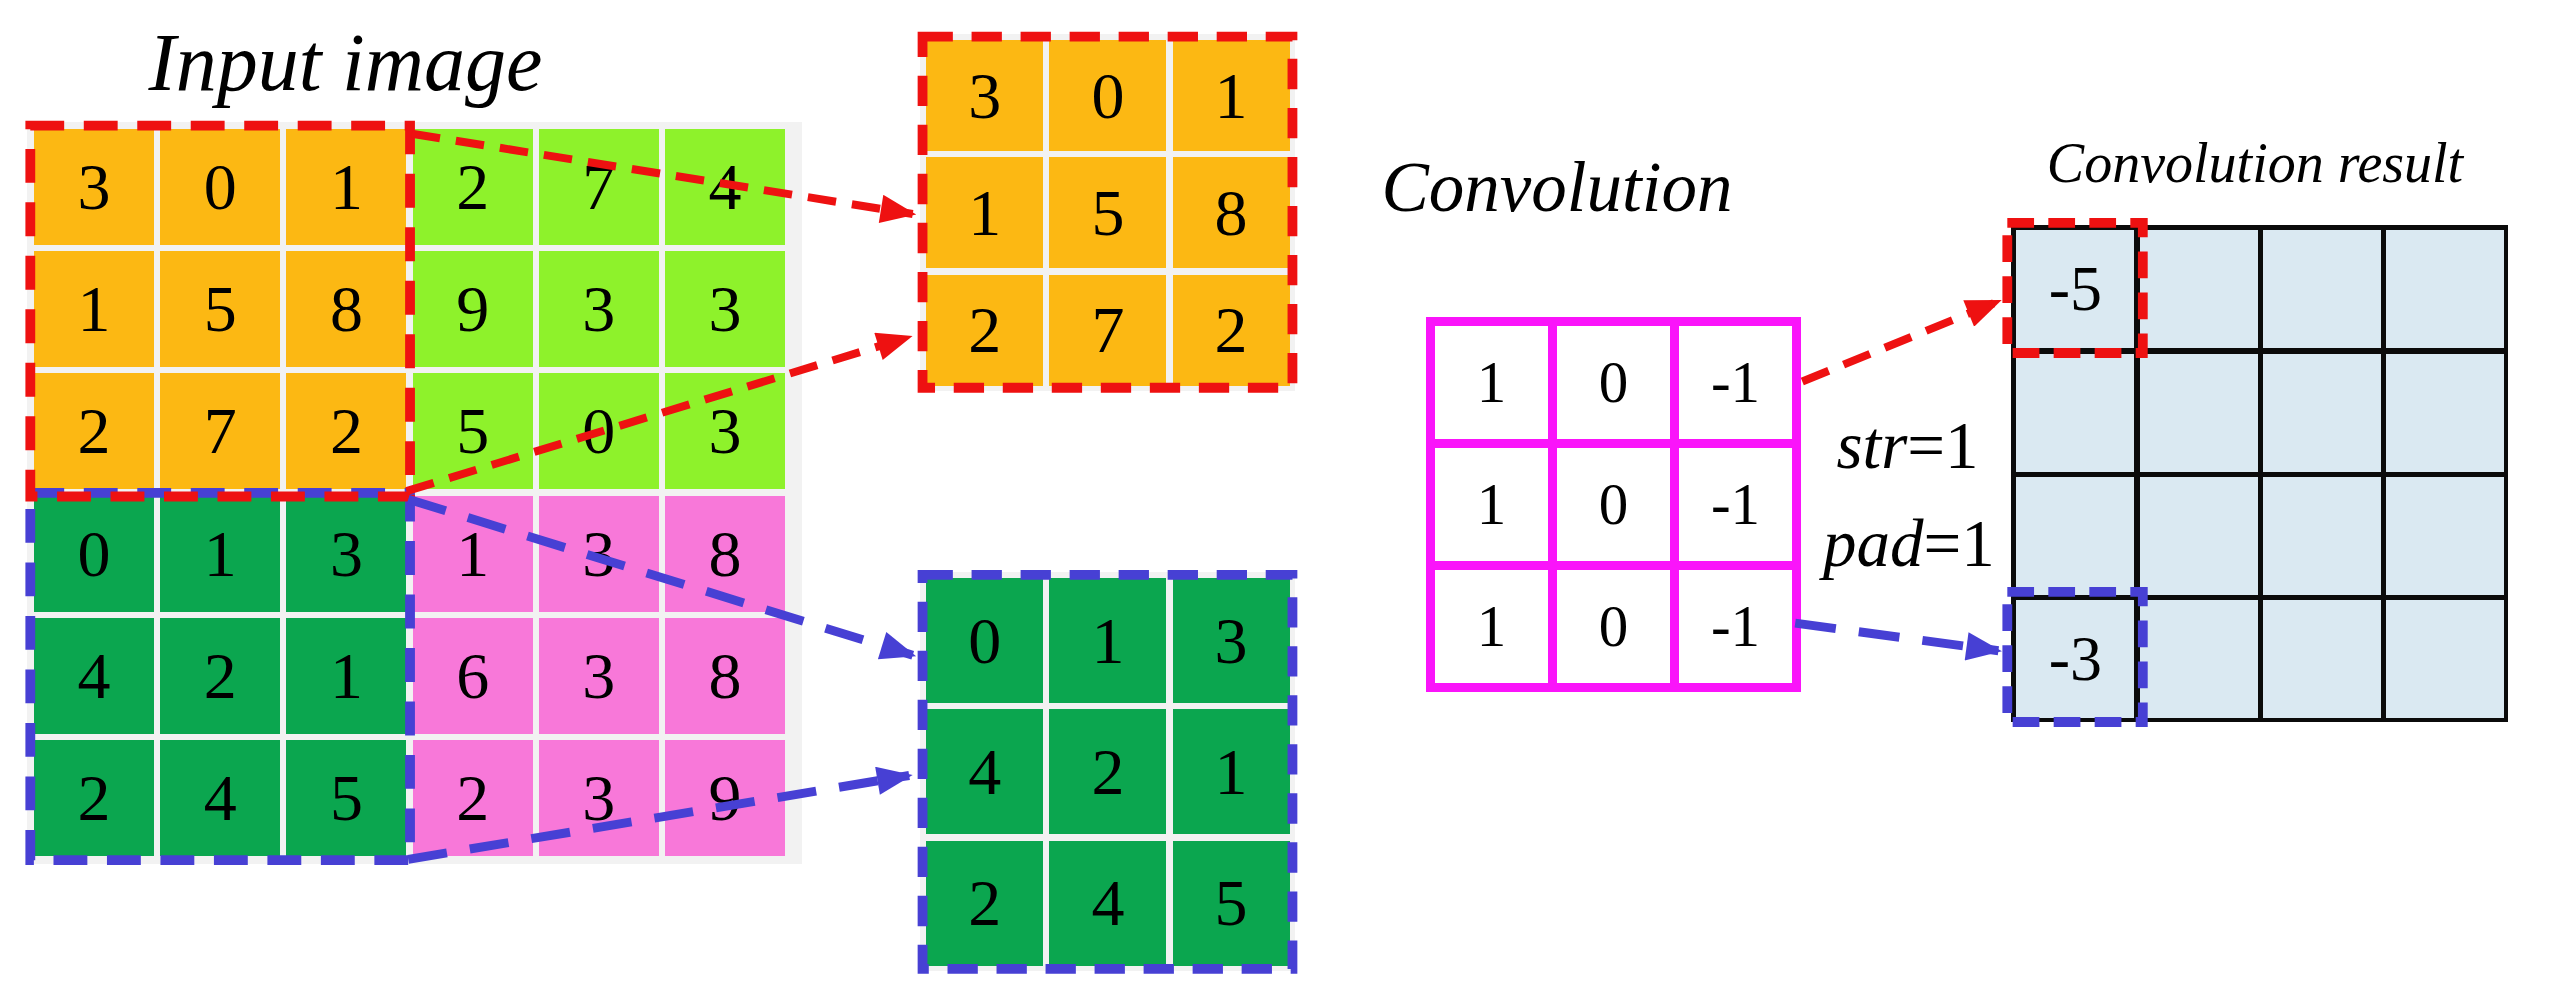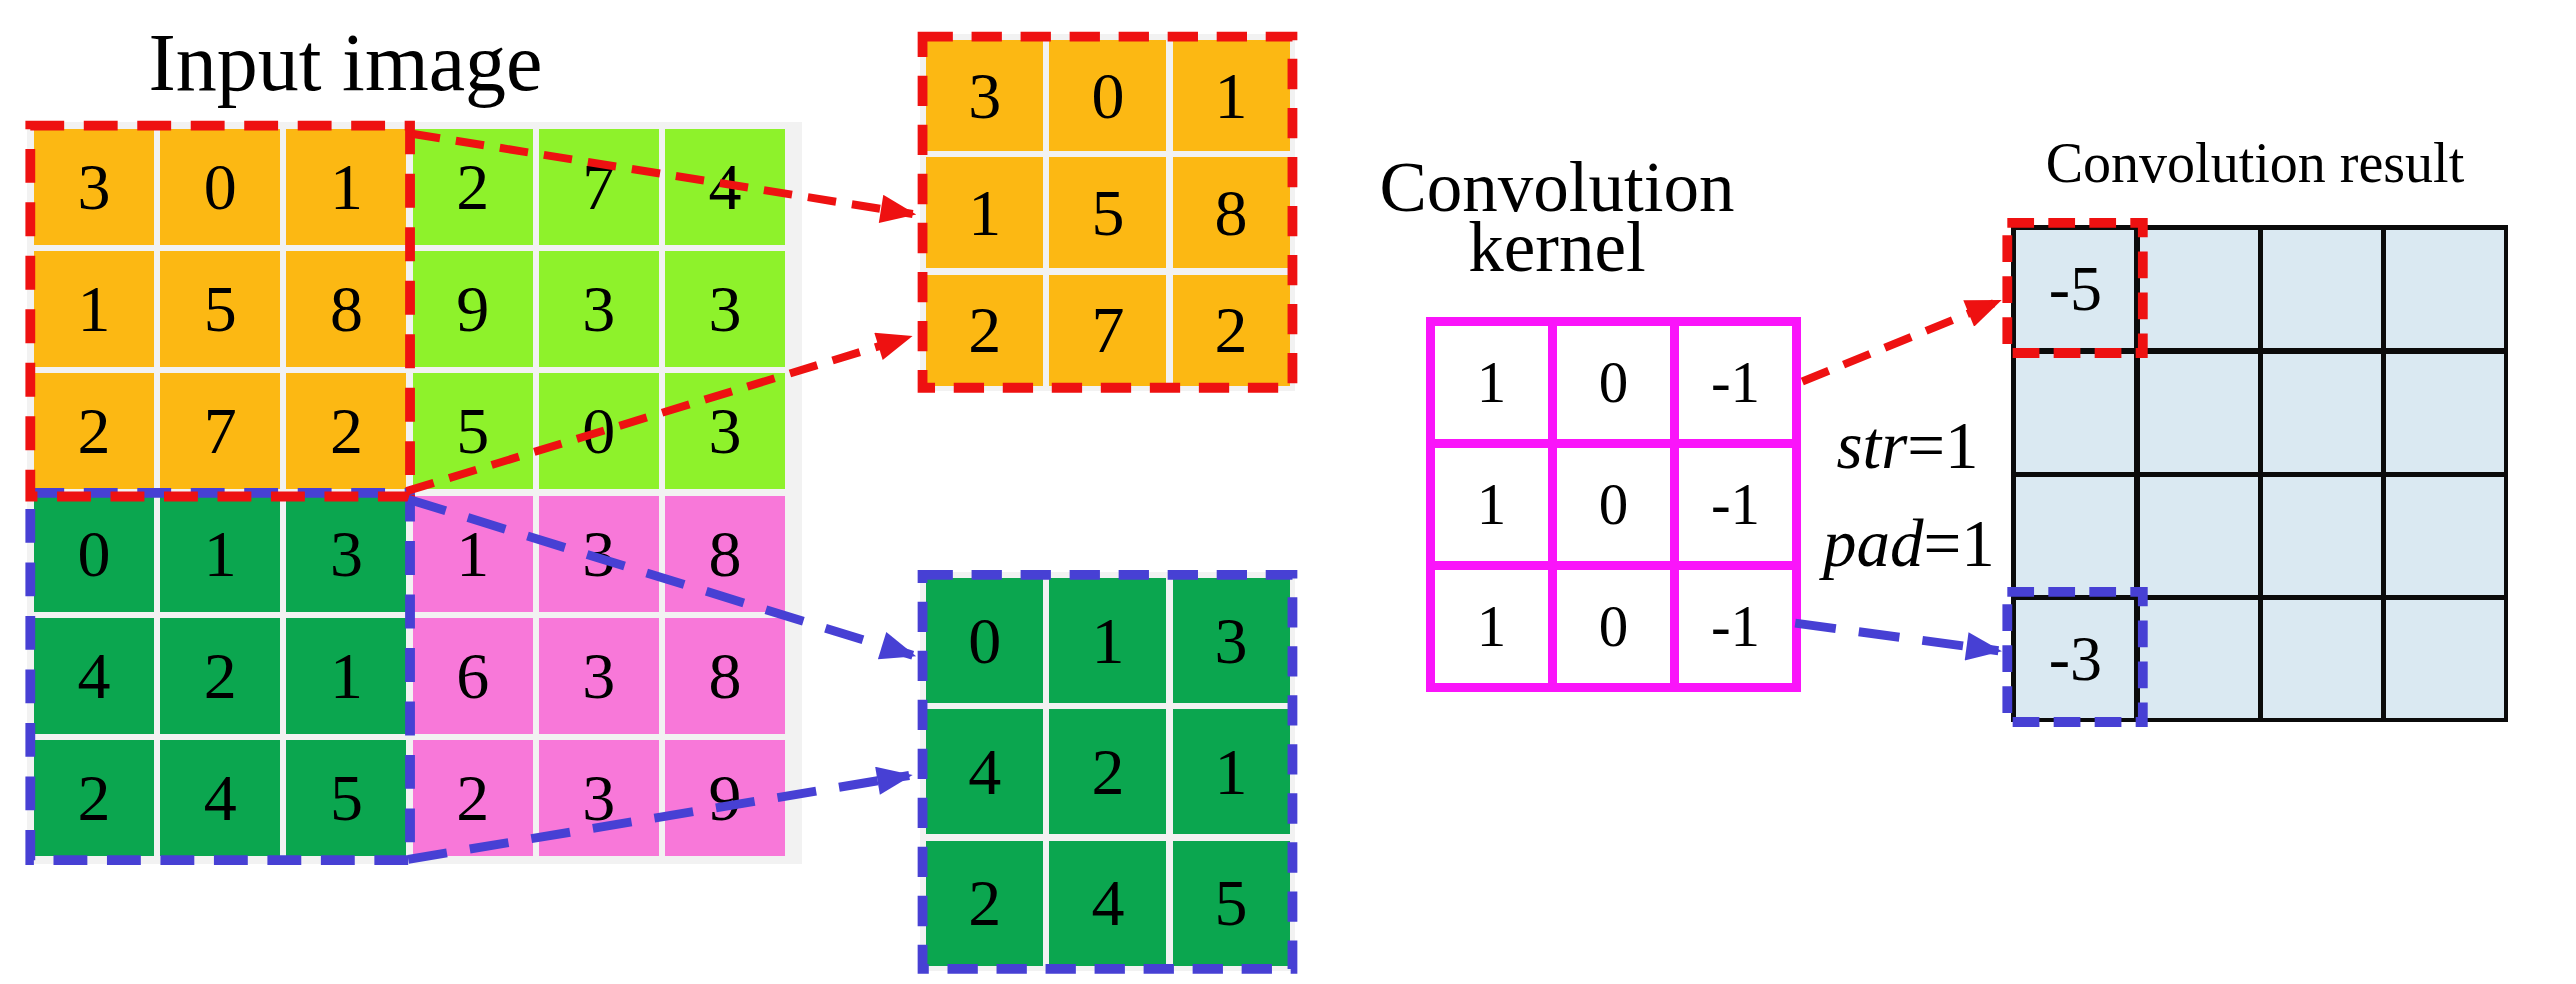"Input image" .title { font-style: none -> italic }
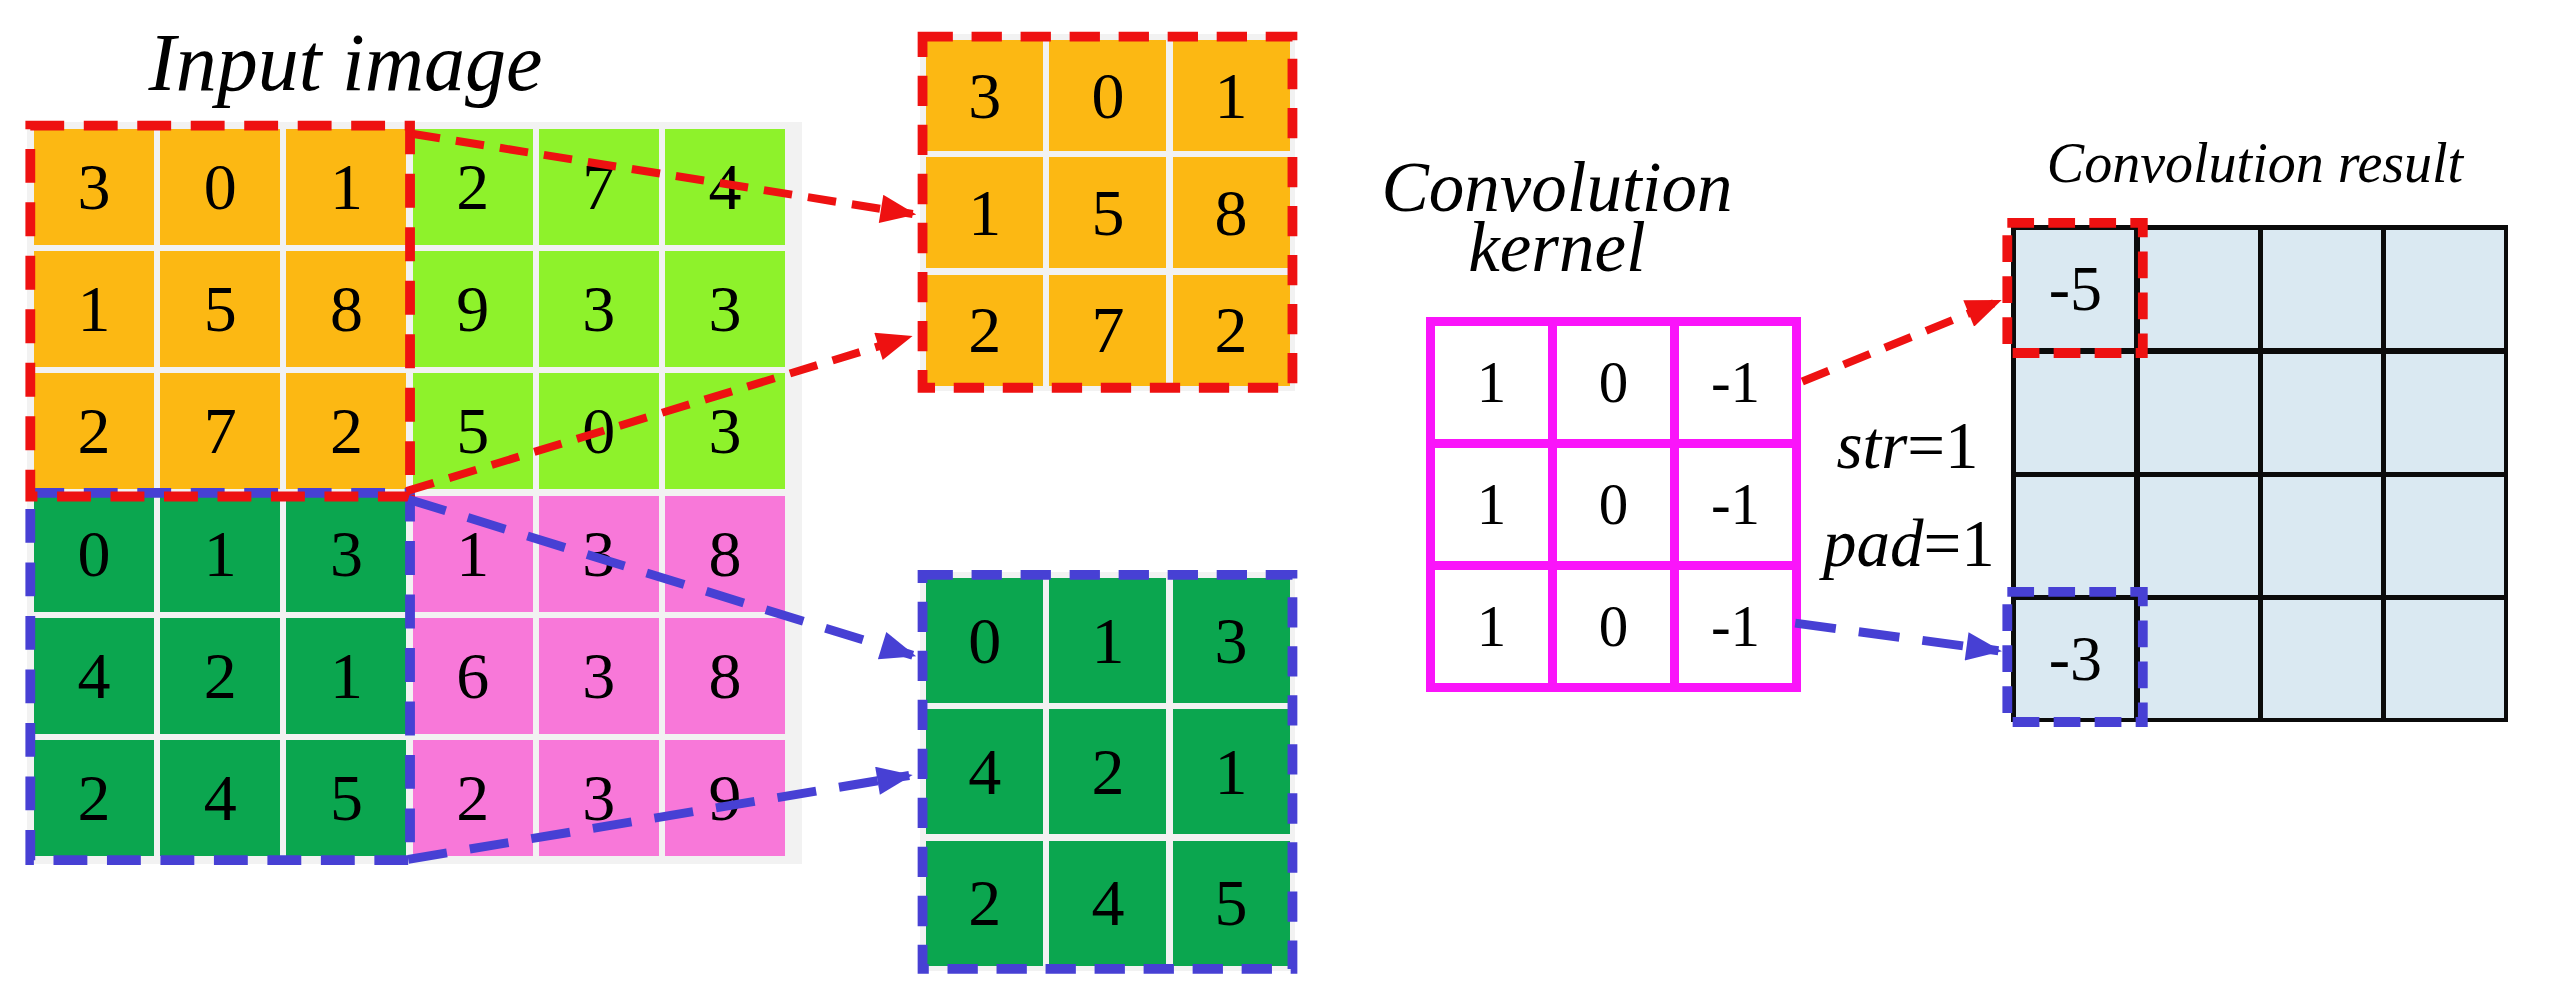"kernel" div { html: <div>kernel</div> -> none }
